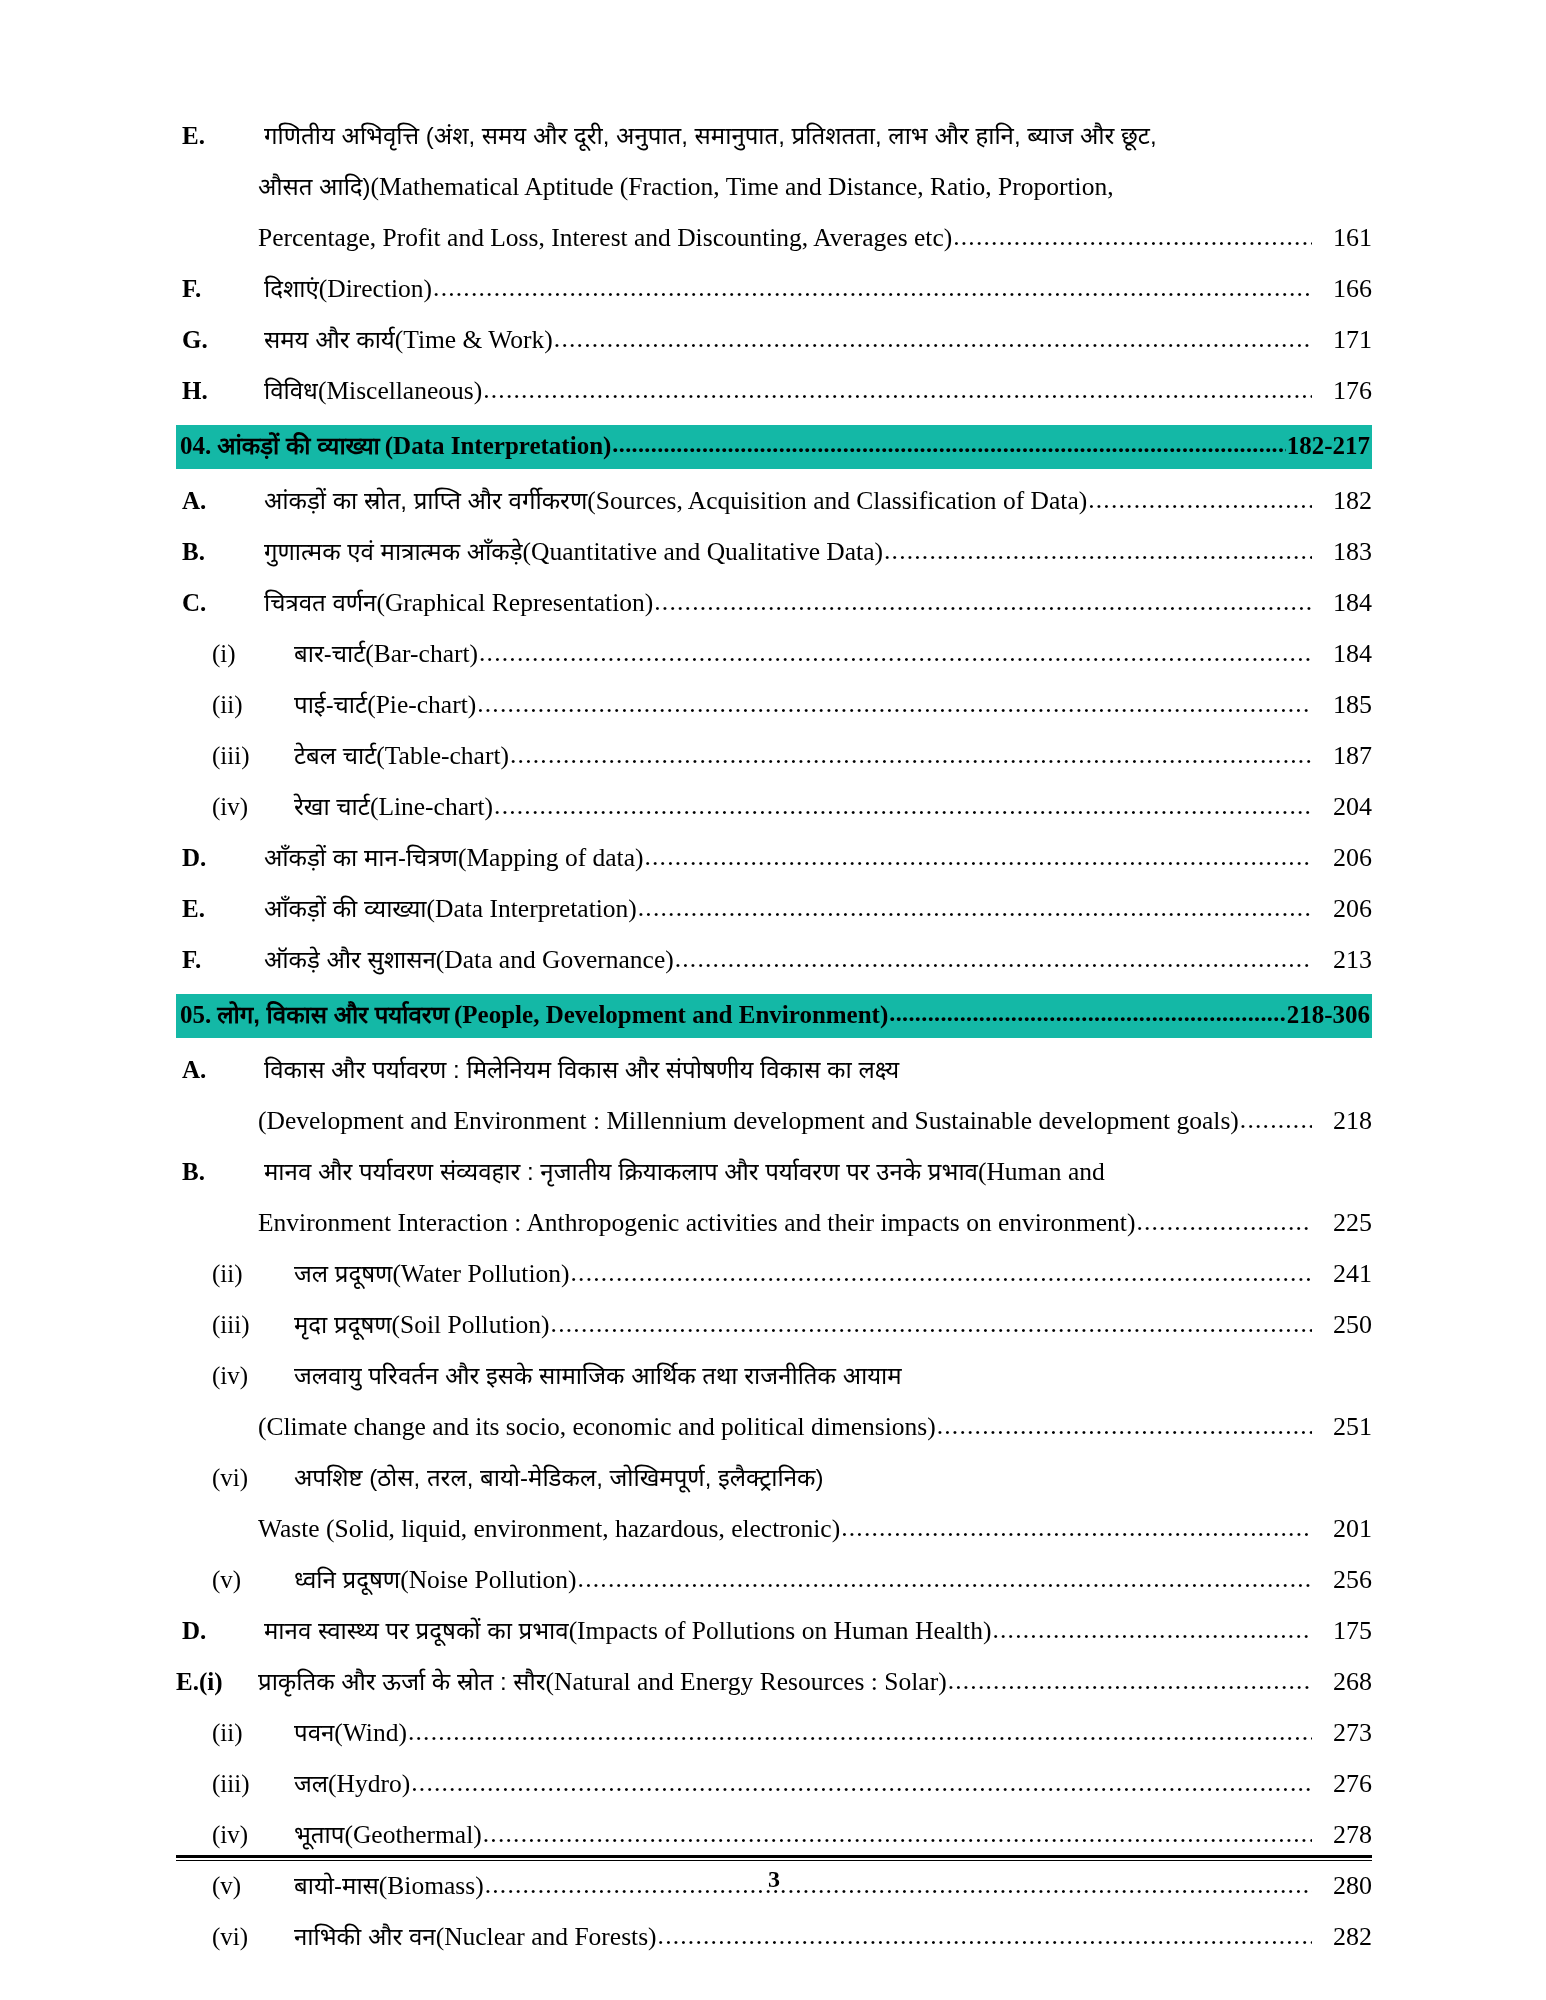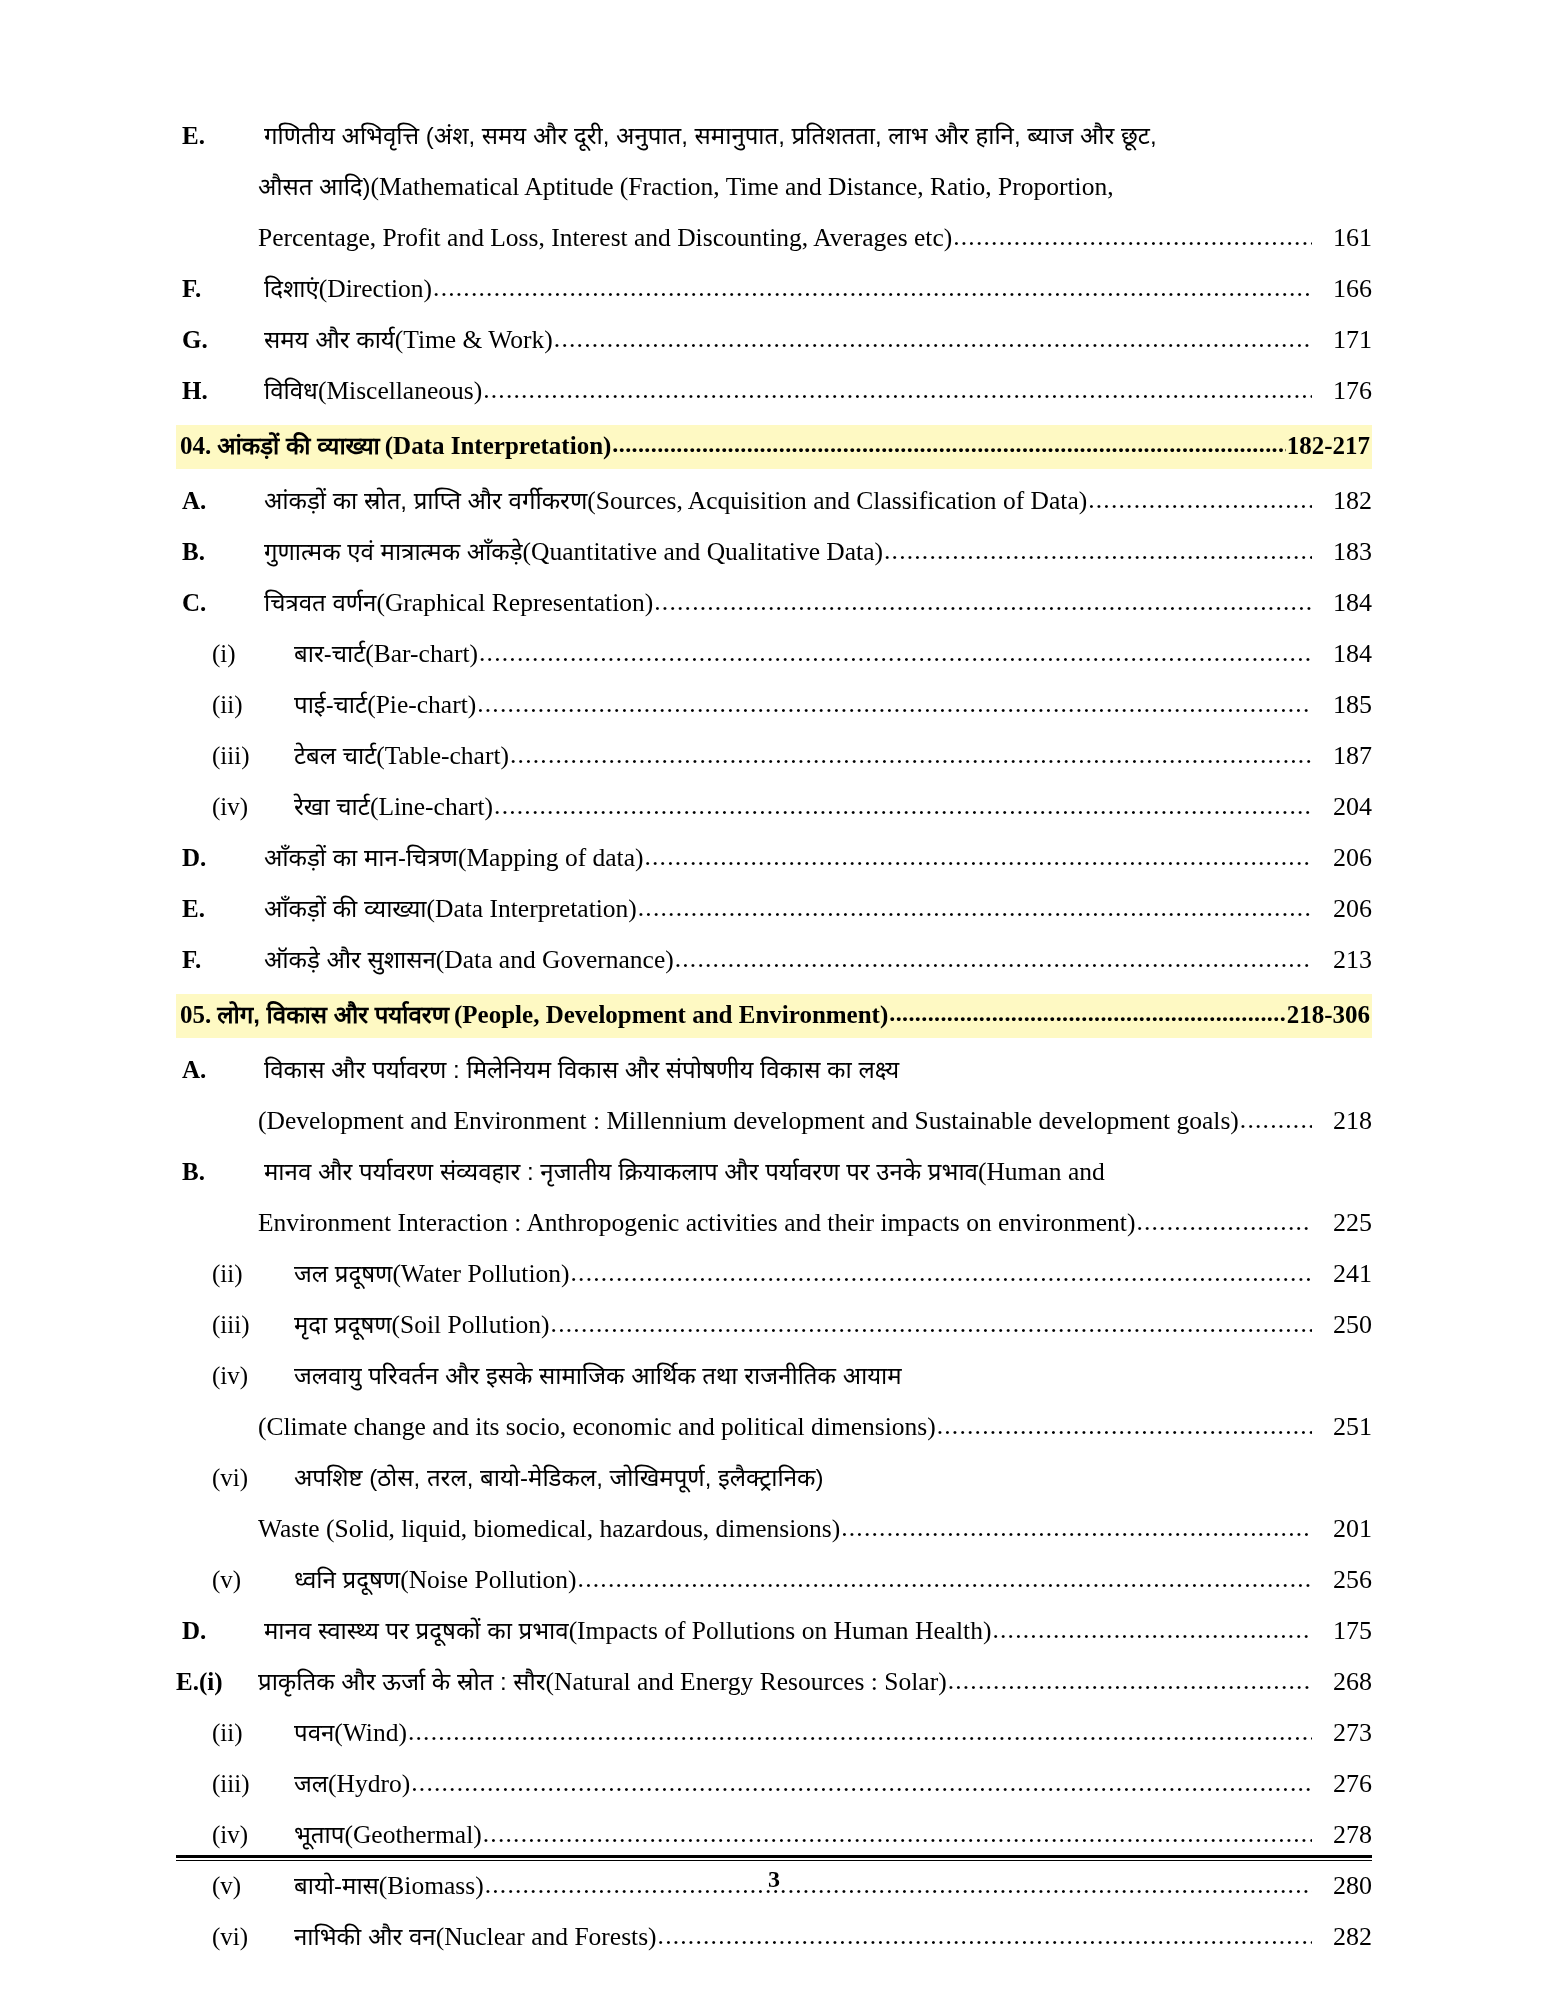"04." .chapter { background: #fef9c3 -> #14b8a6 }
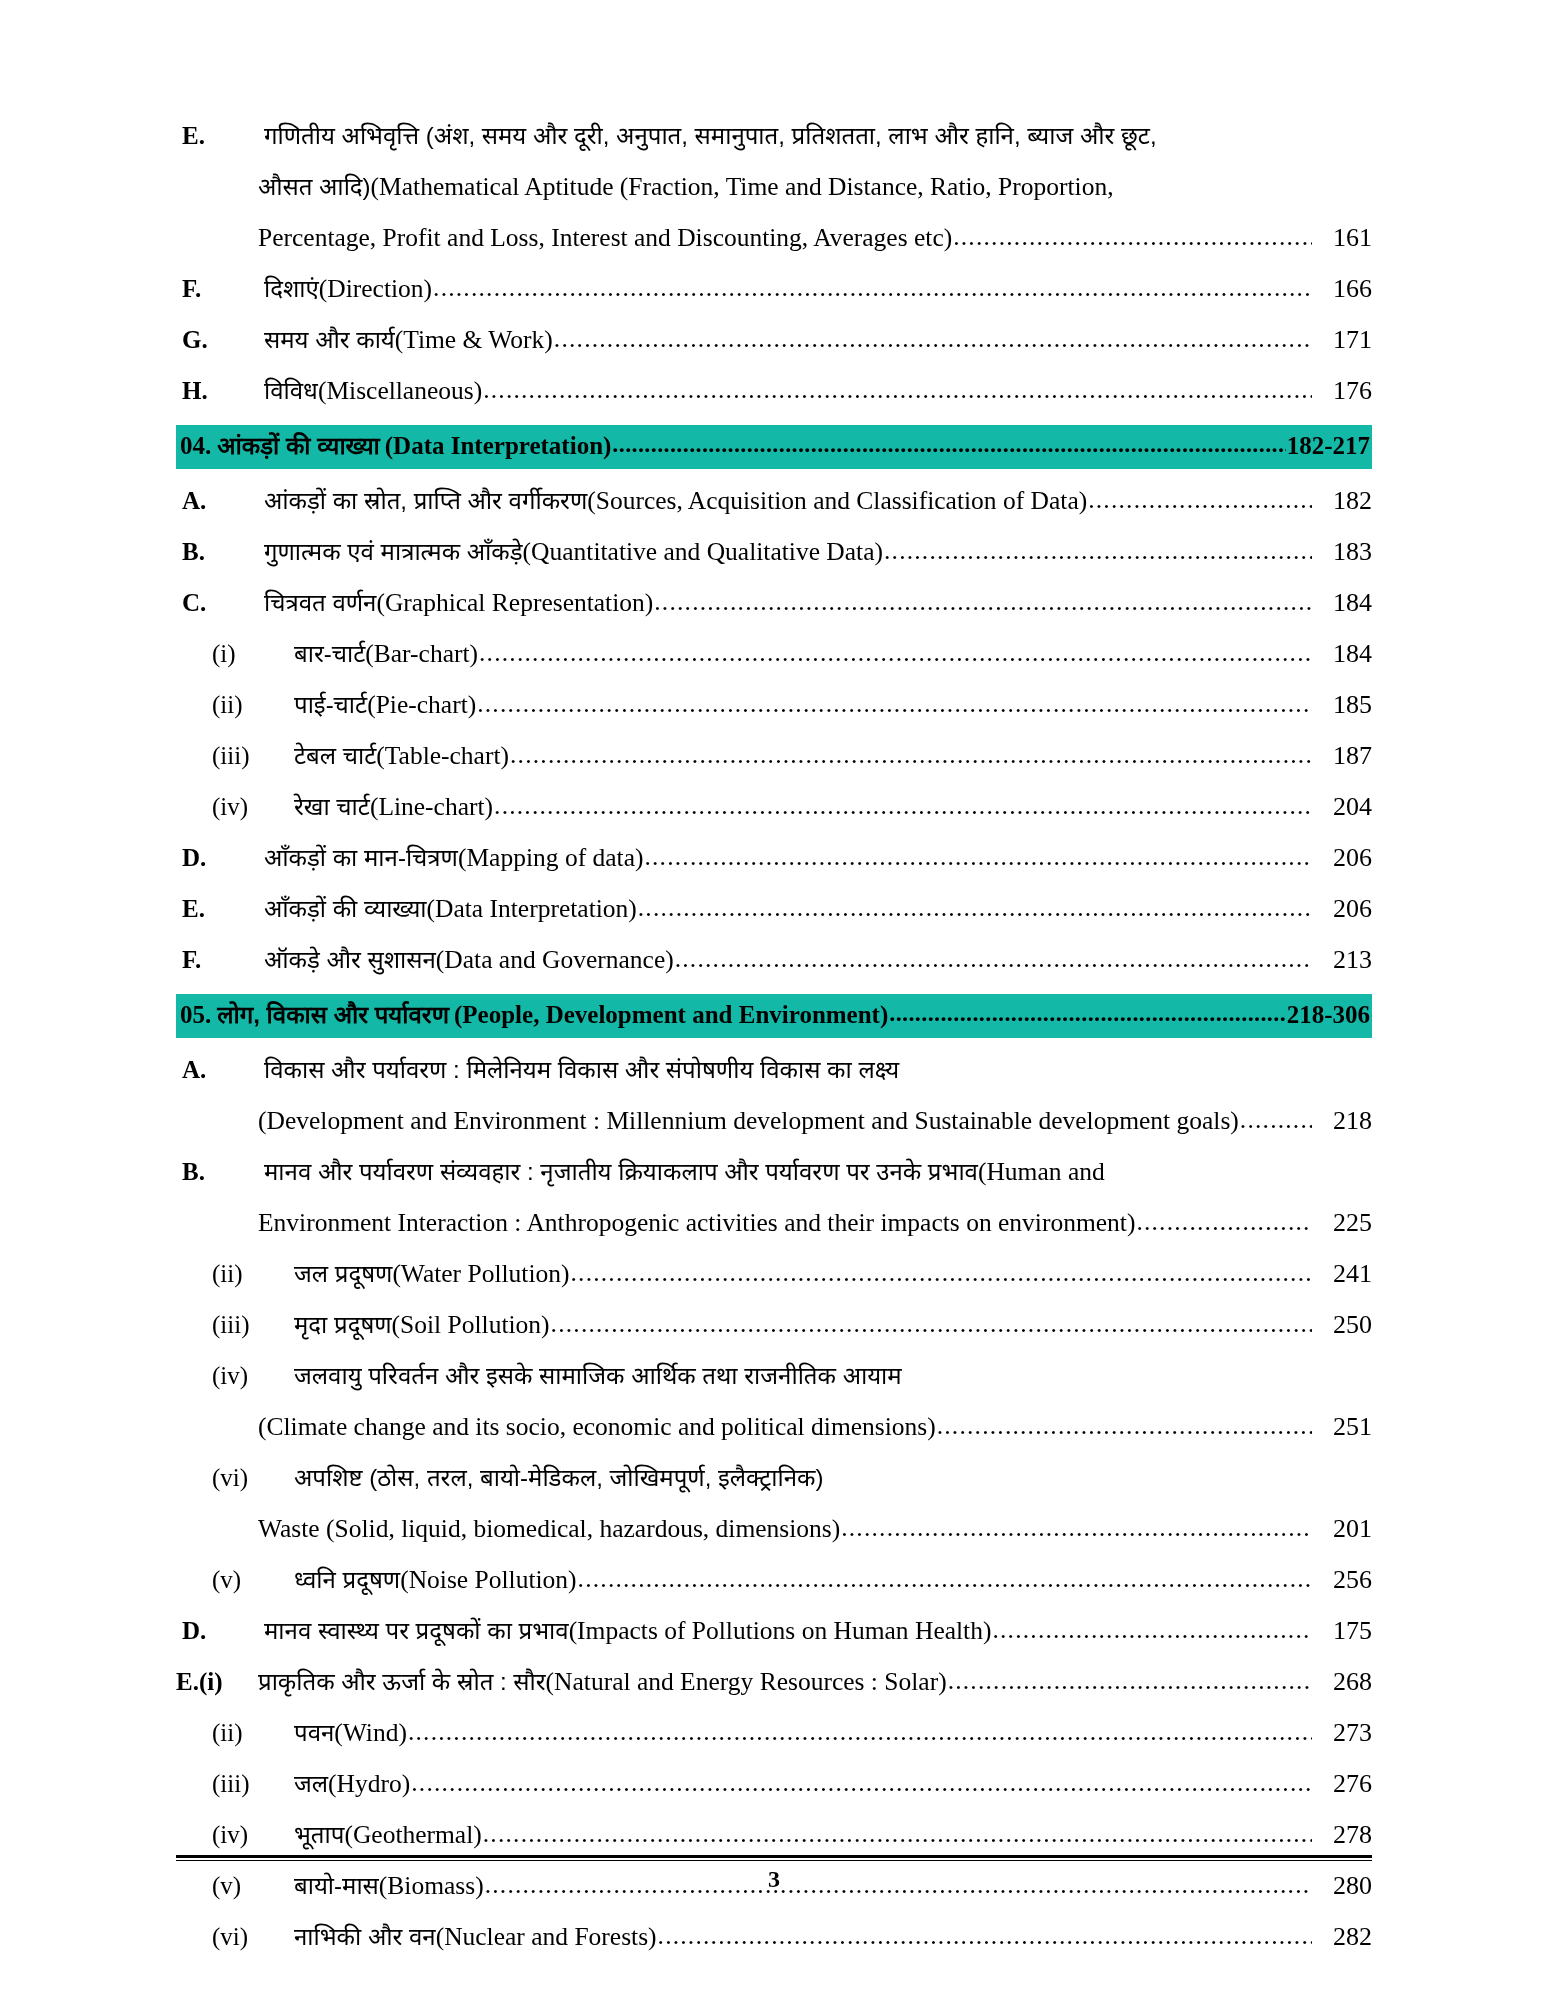"Waste (Solid, liquid, biomedical," span.label { text: biomedical, hazardous, dimensions -> environment, hazardous, electronic }
